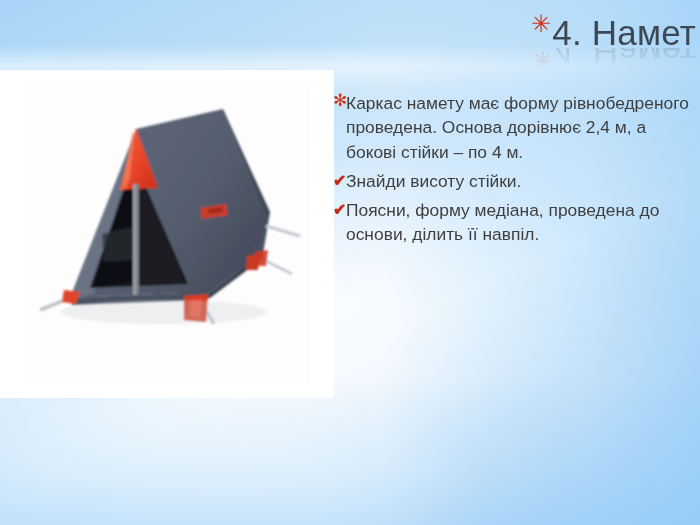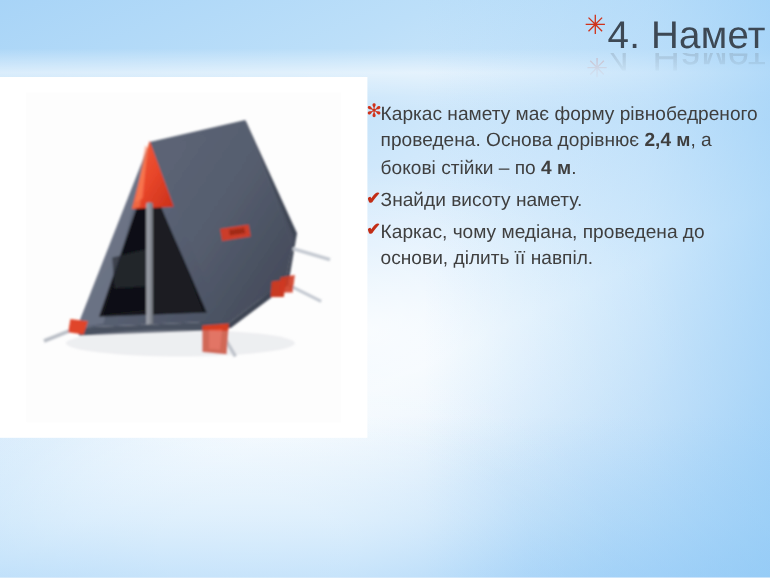"2,4 м" .b { font-weight: bold -> normal }
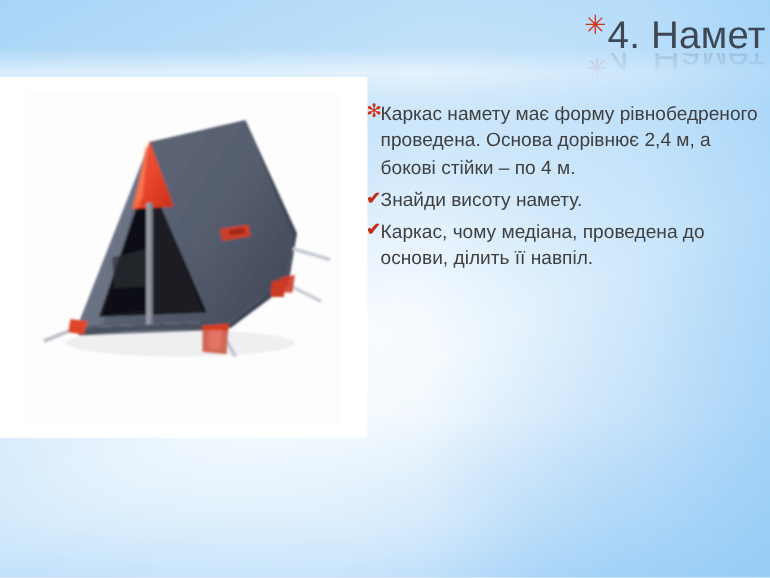"Знайди висоту намету." span { text: намету -> стійки }
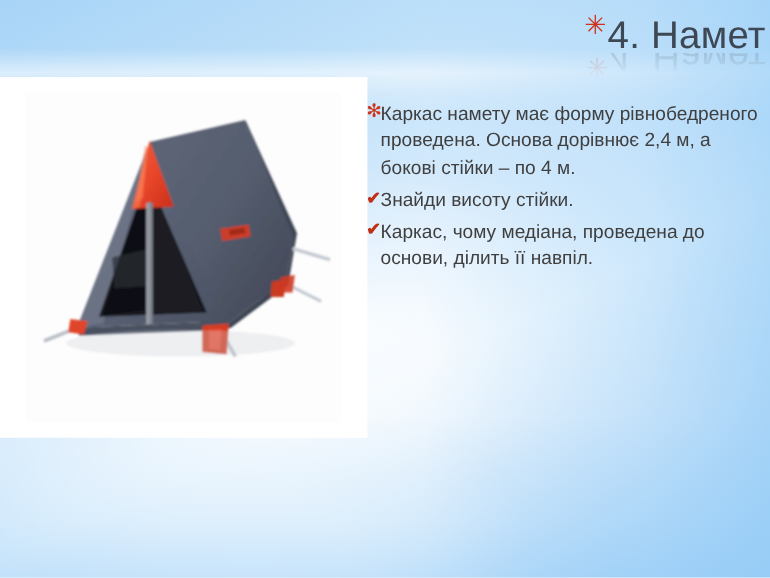"Каркас, чому медіана, проведена до" span { text: Каркас, чому -> Поясни, форму }
